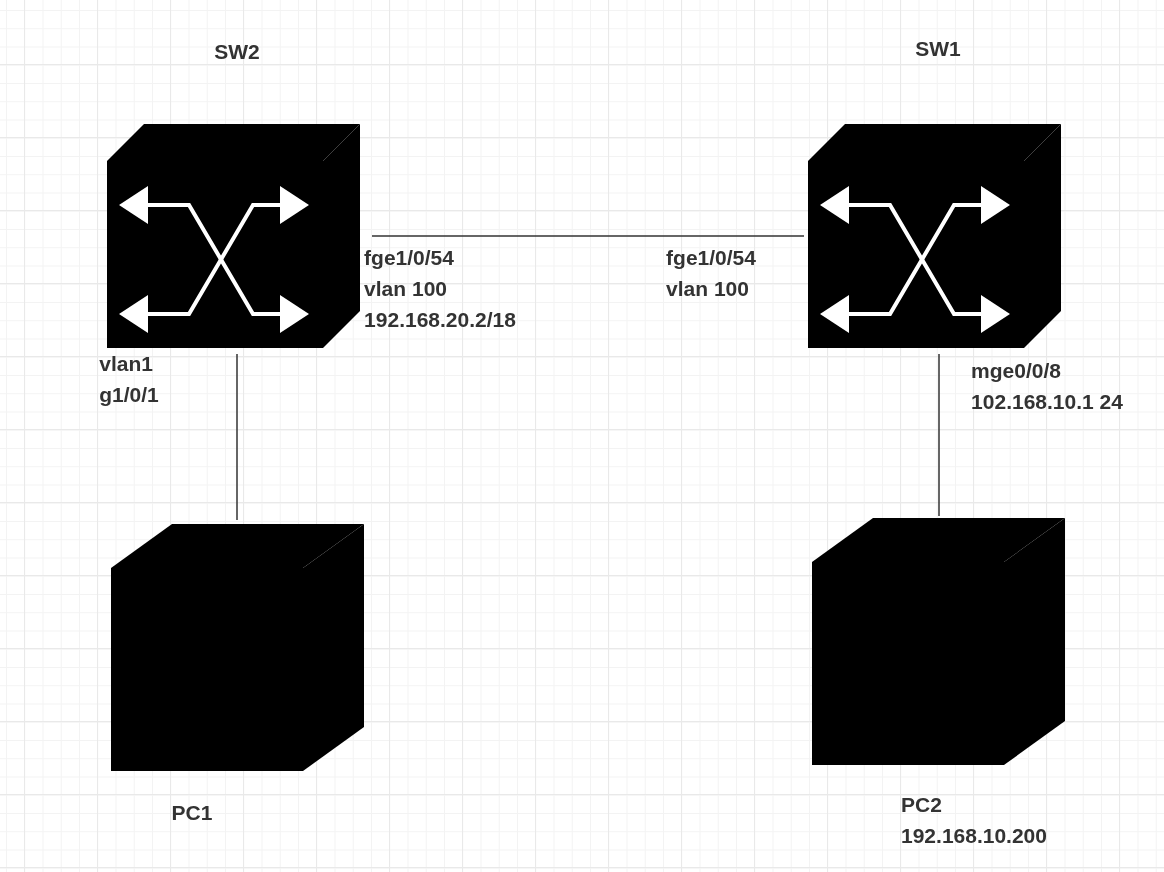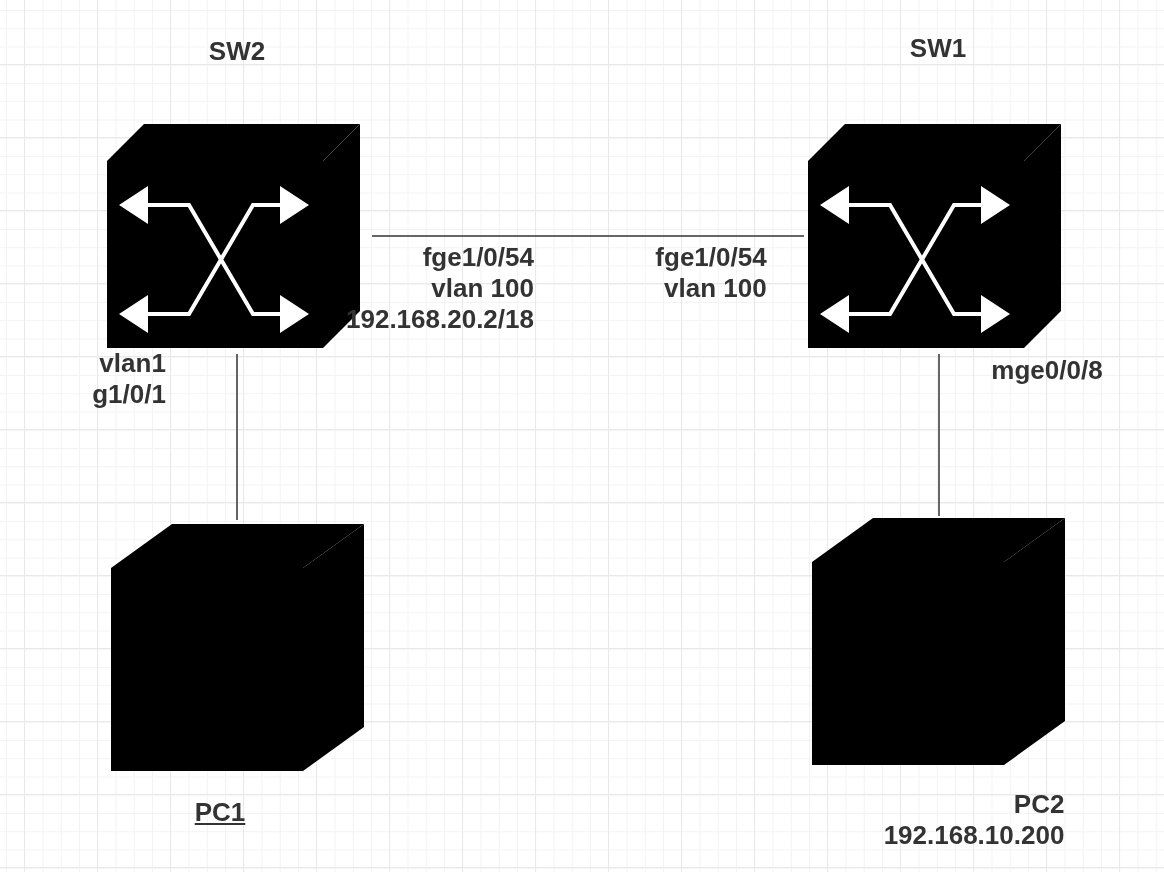"SW2" .lbl { font-size: 26px -> 21px; text-align: right -> left }
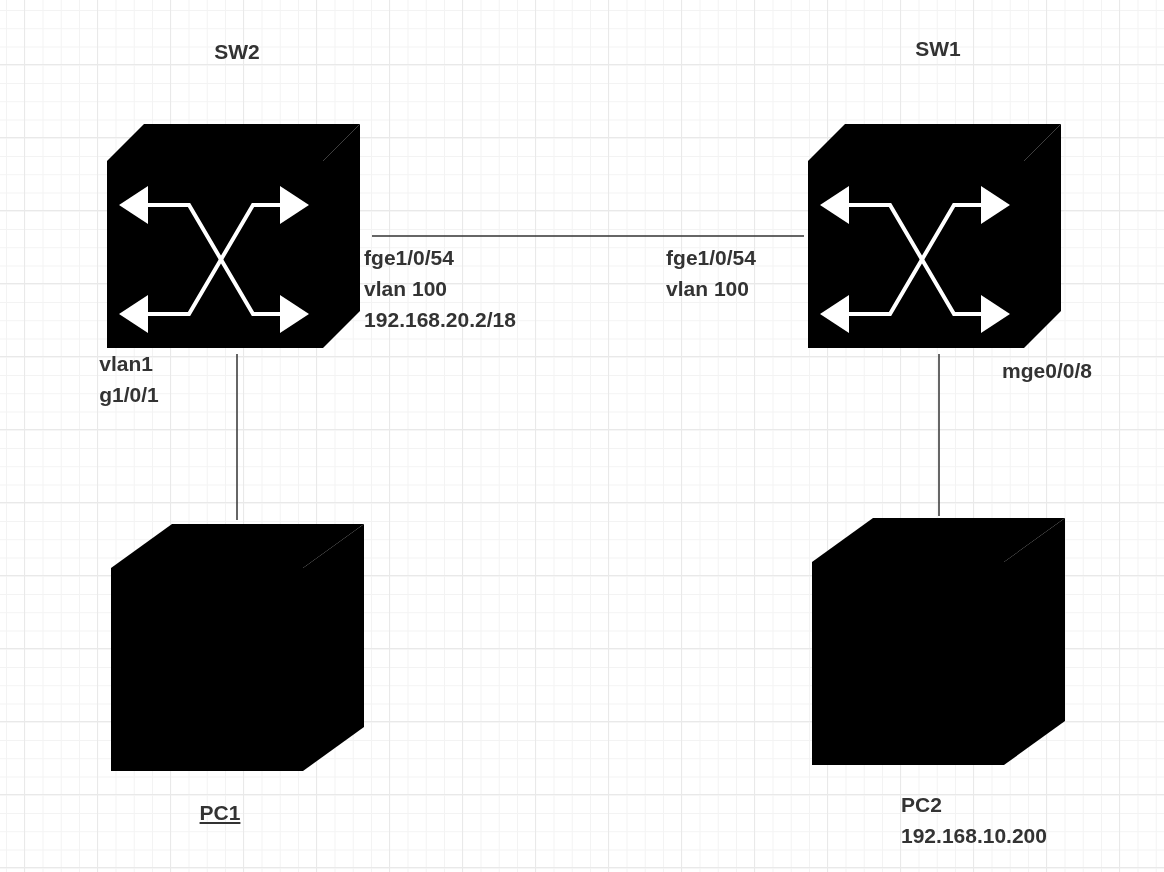"102.168.10.1 24" div { html: none -> <div>102.168.10.1 24</div> }
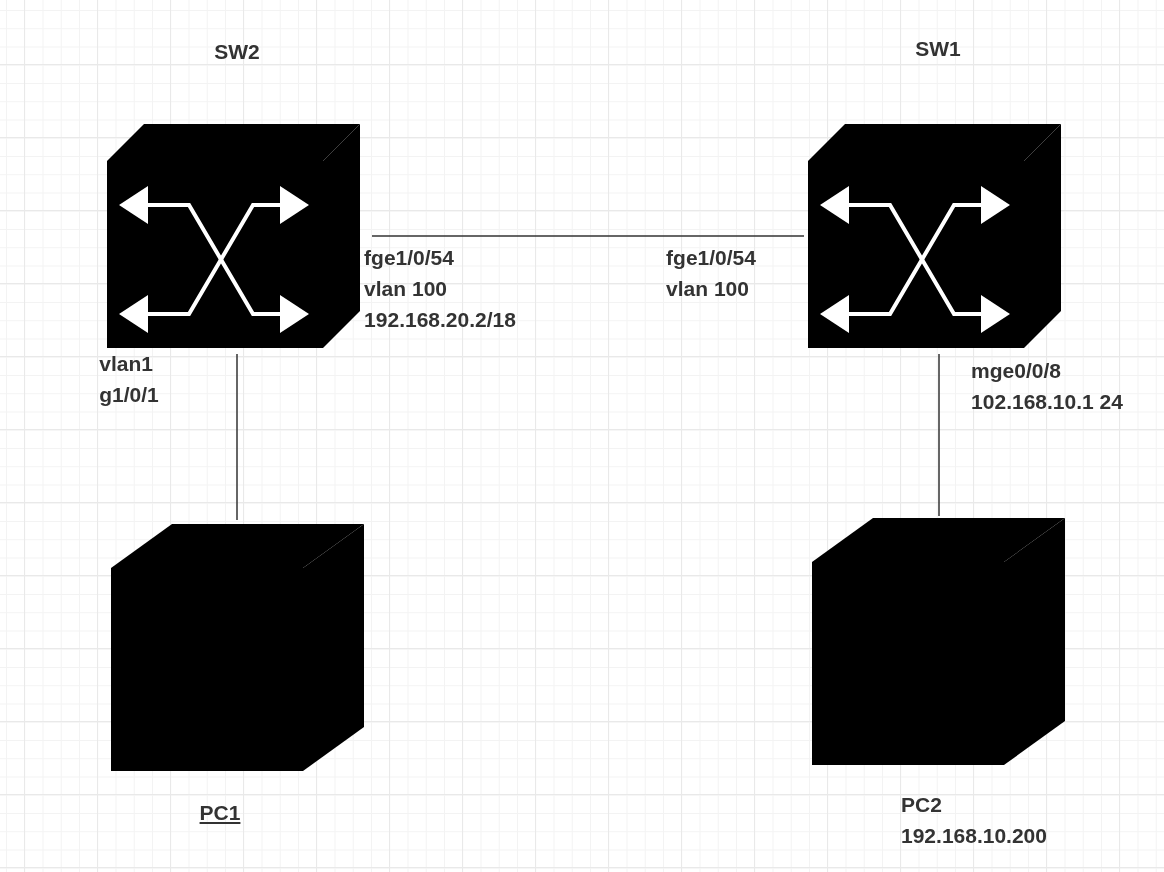"PC1" div.lbl { left: 220px -> 192px; text-decoration: underline -> none }
